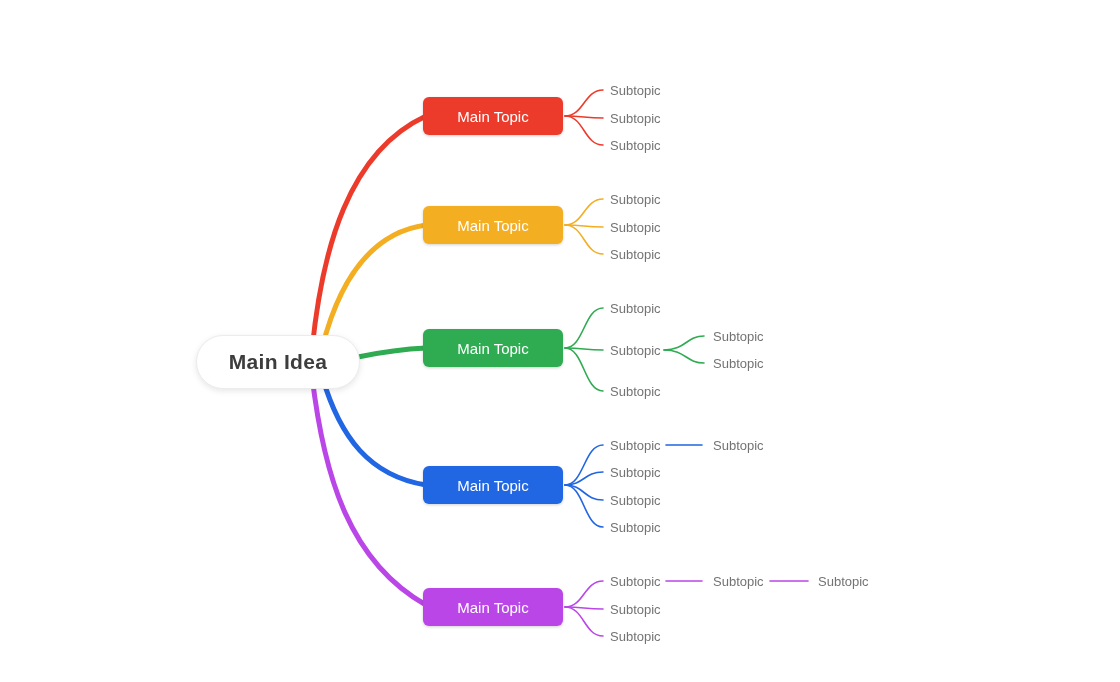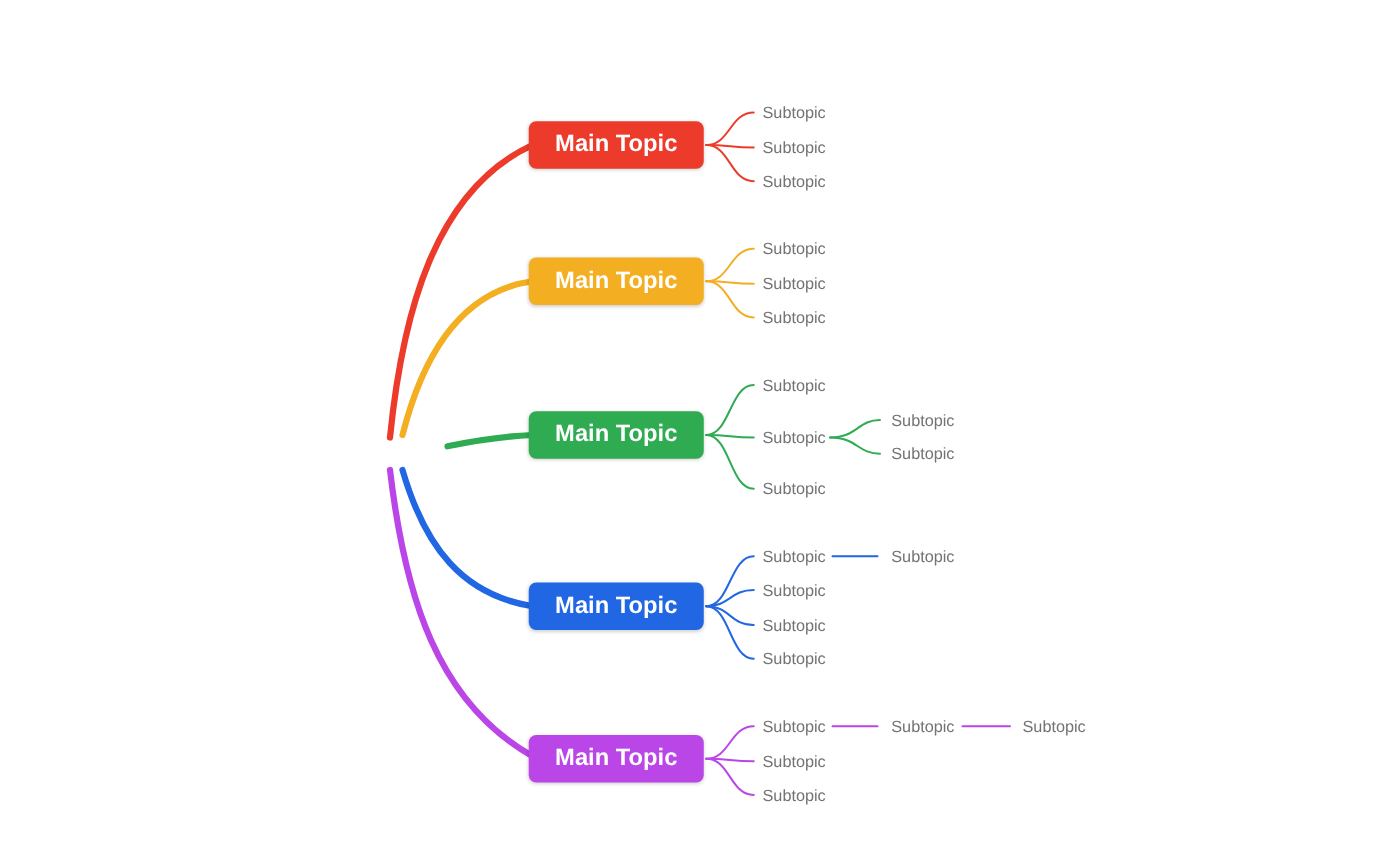"Main Topic" .topic { font-size: 19px -> 15px; font-weight: bold -> normal }
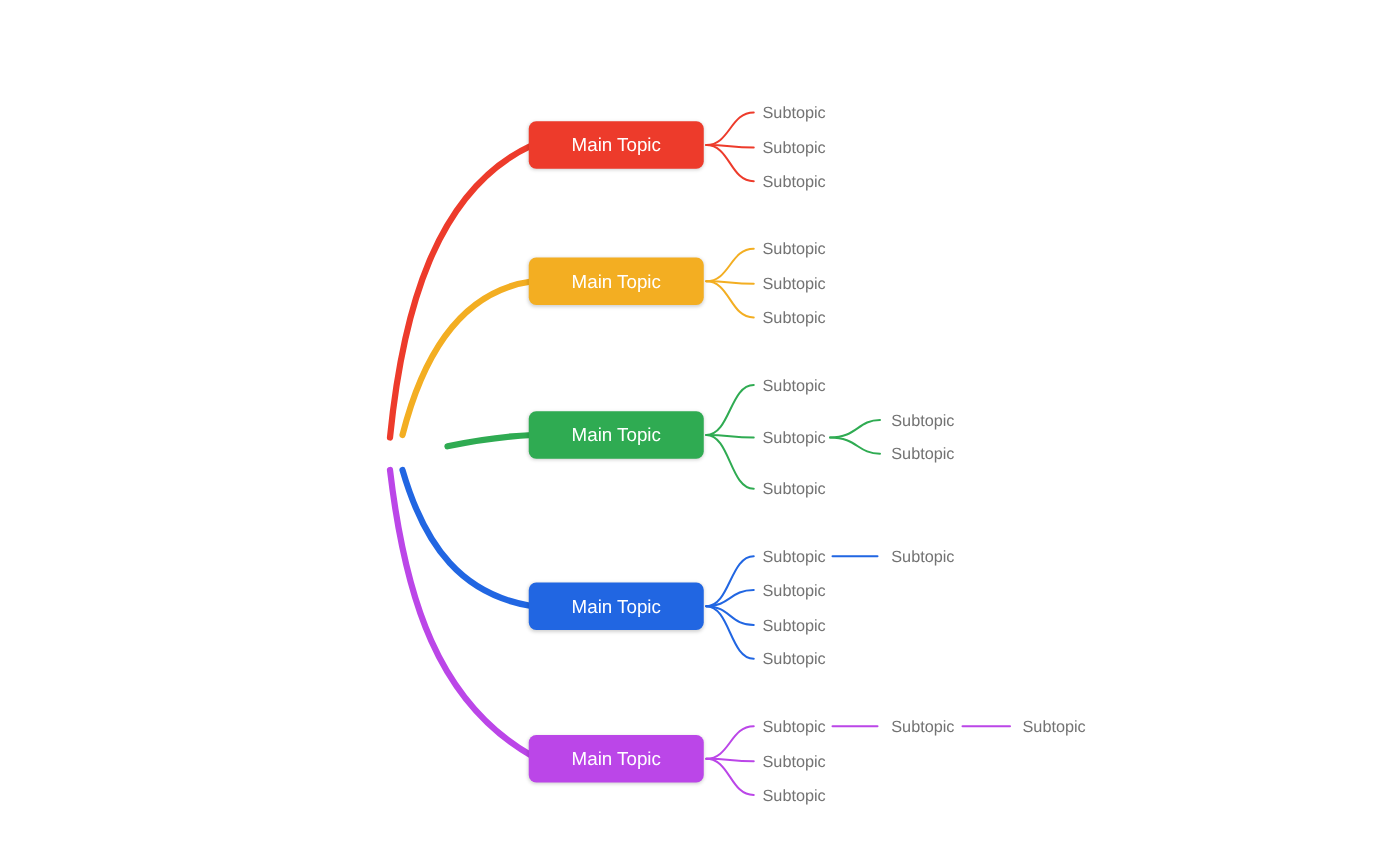"Main Idea" div.node { html: none -> <div>Main Idea</div> }
